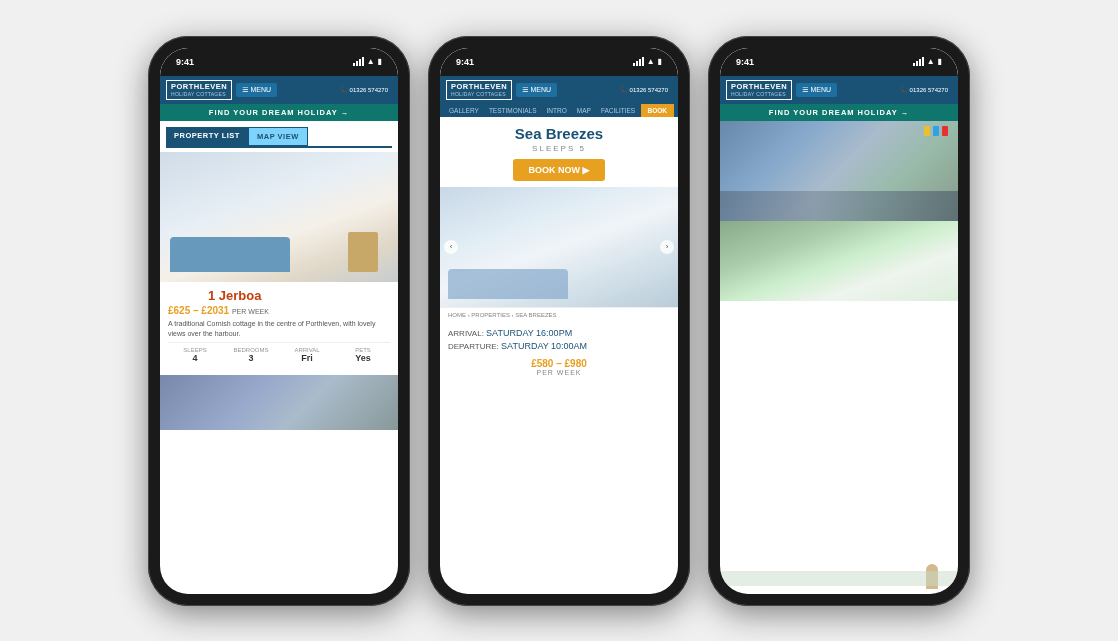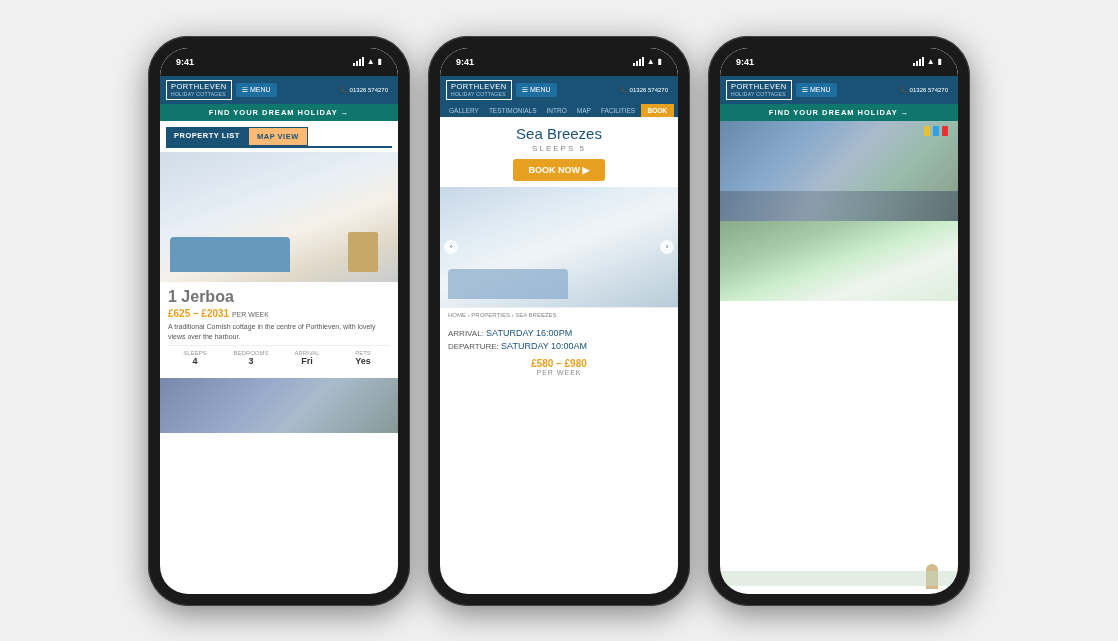"PORTHLEVEN" .logo-title { font-weight: normal -> bold }
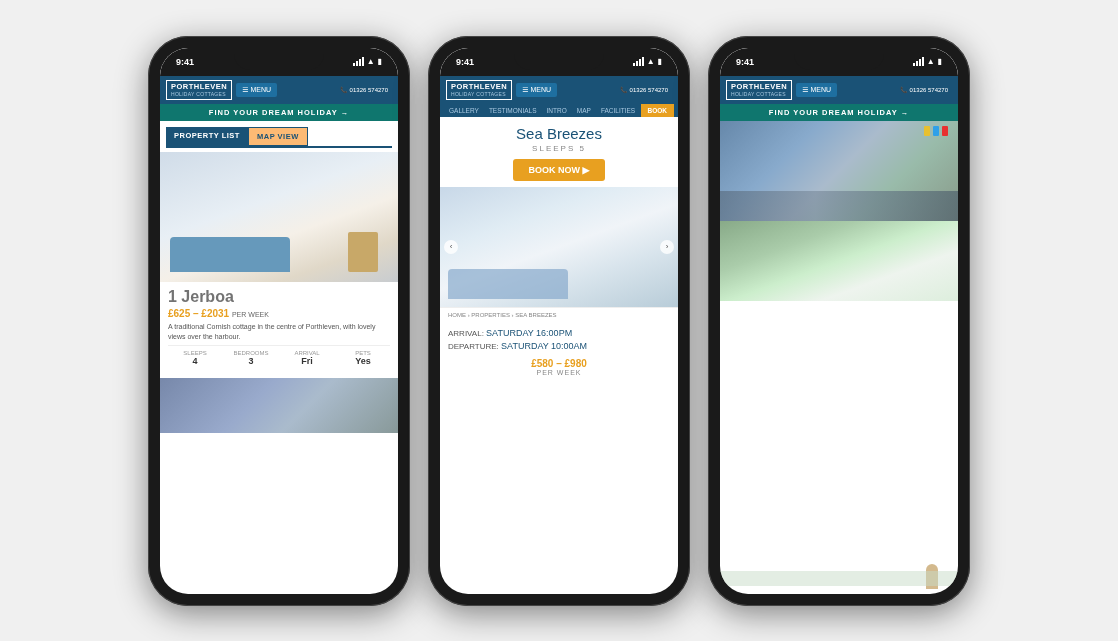"MAP VIEW" .prop-tab.inactive { background: #fdba74 -> #7dd3fc }
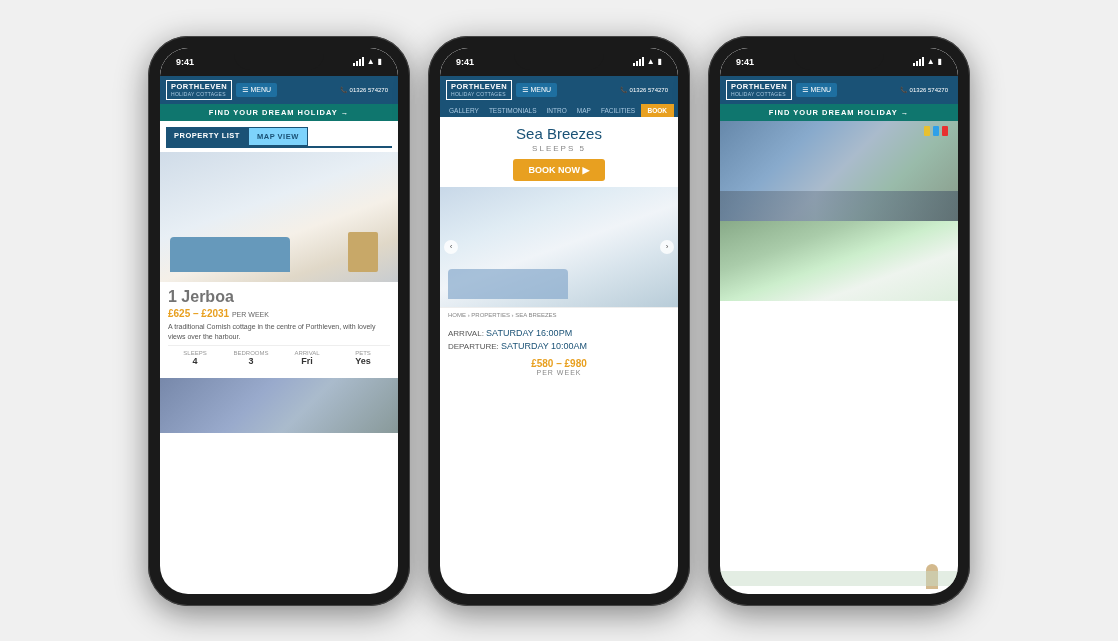"Sea Breezes" .sea-title { font-weight: normal -> bold }
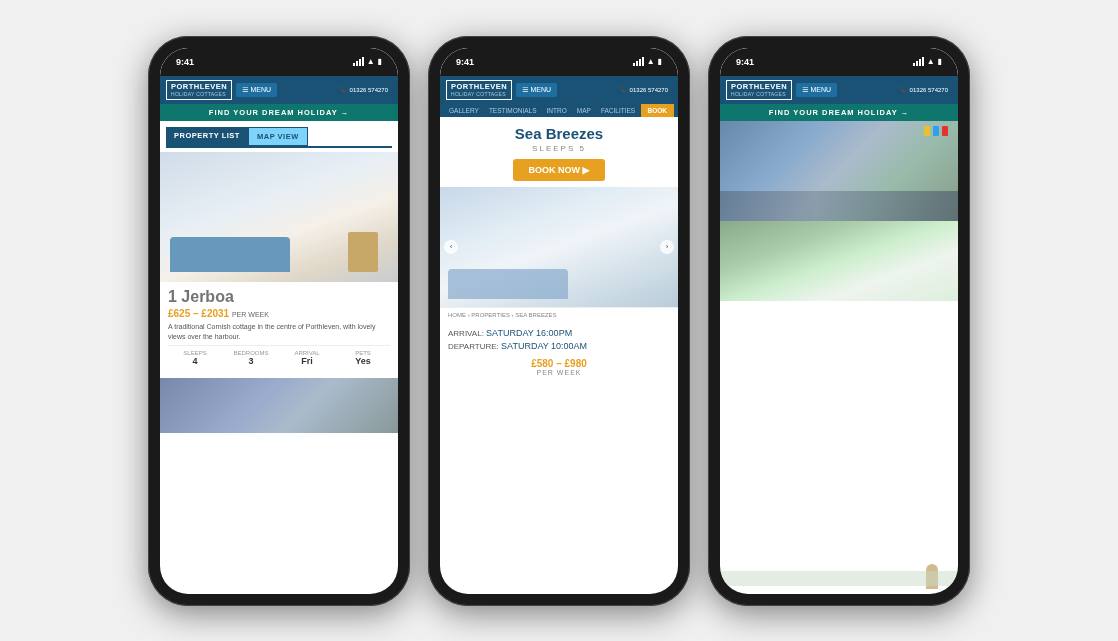"1 Jerboa" .prop-name { color: #737373 -> #c2410c; font-size: 16px -> 13px; margin-left: none -> 40px }
